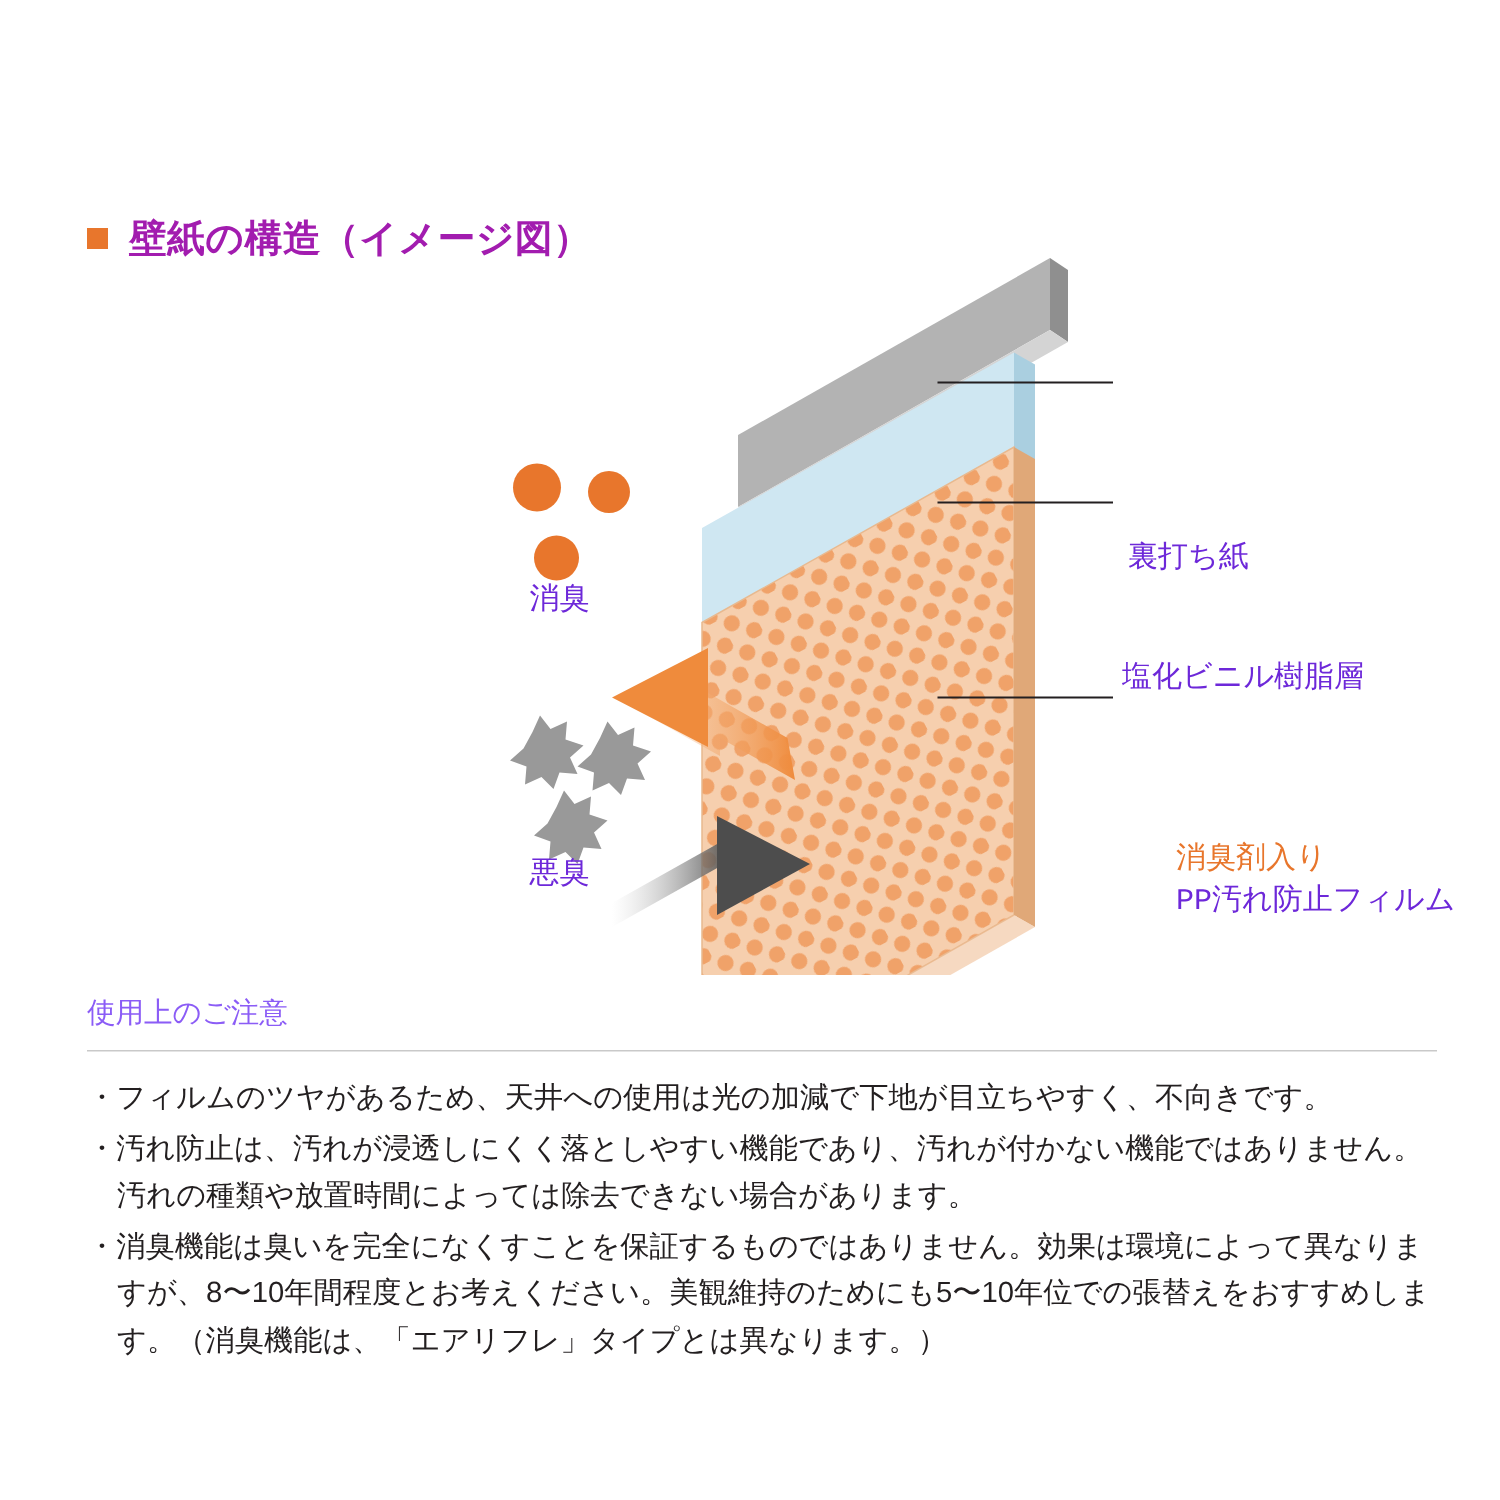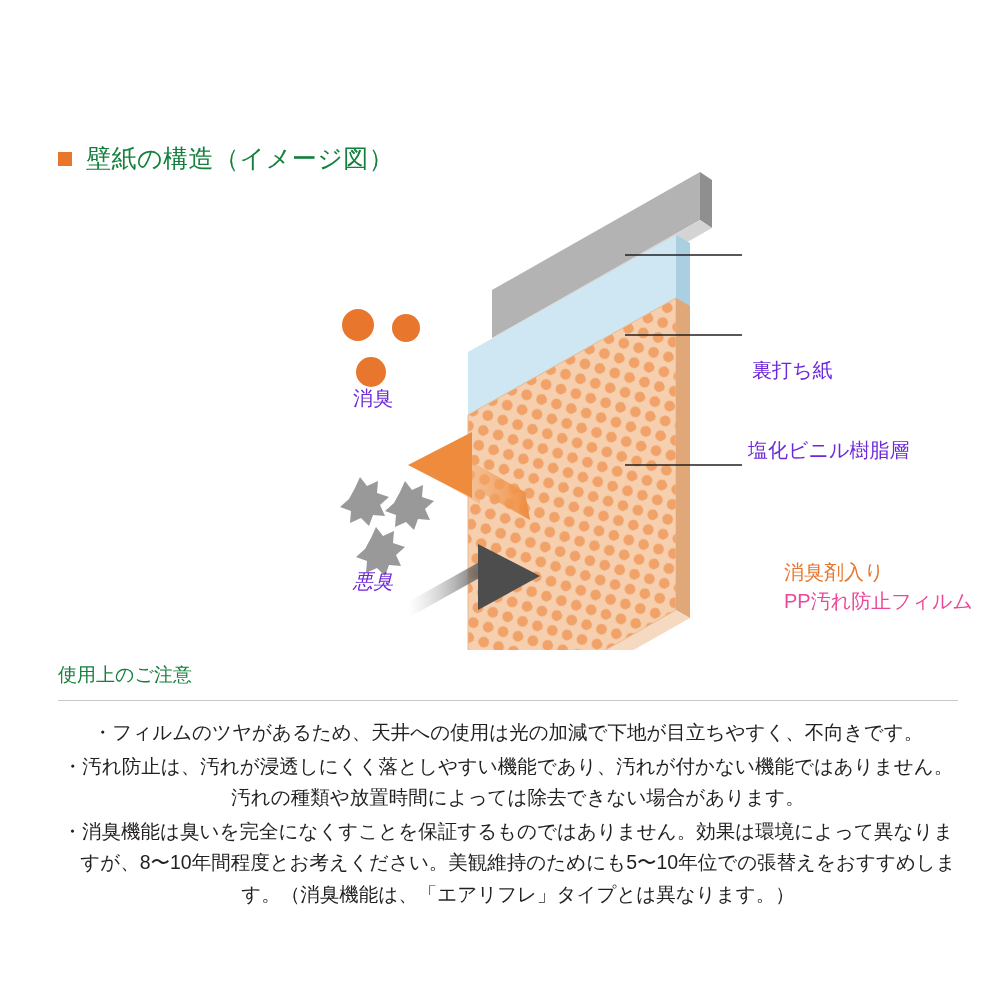"壁紙の構造（イメージ図）" .title-text { color: #15803d -> #a21caf; font-weight: normal -> bold }
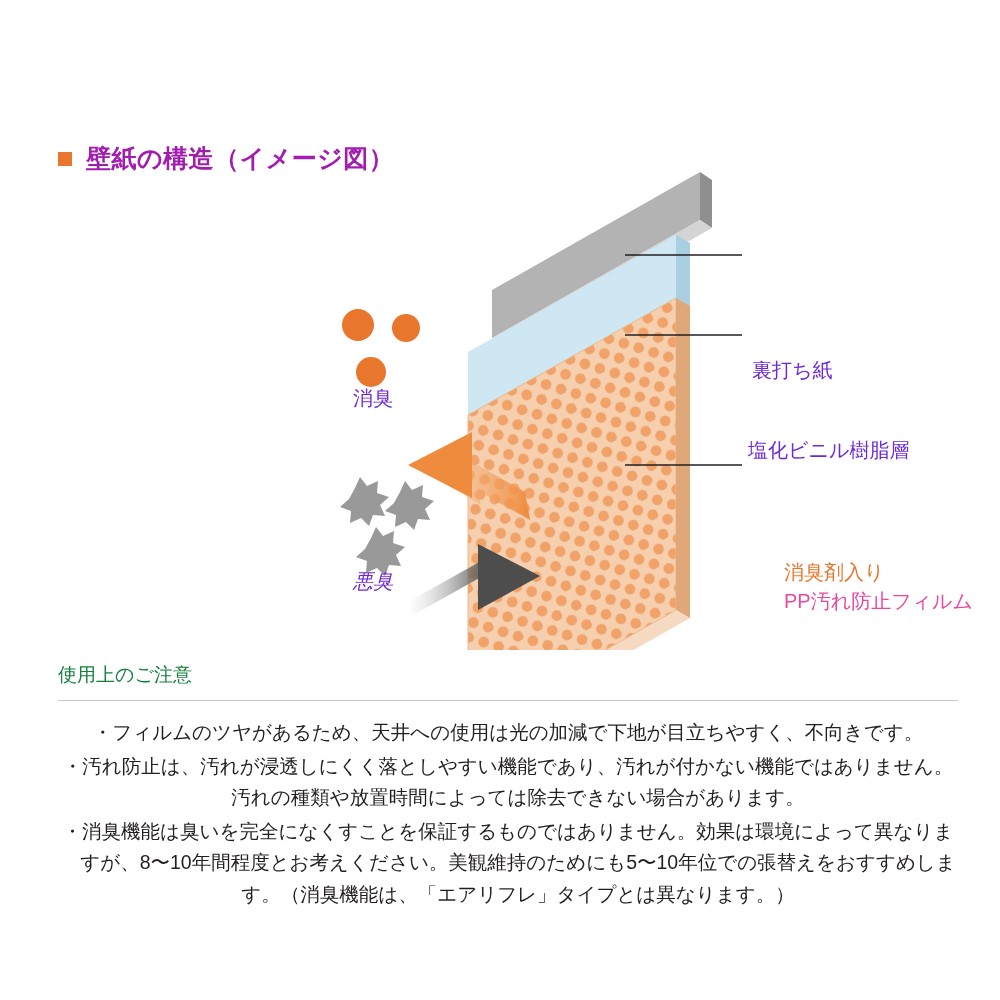"悪臭" .lbl-akushu { font-style: italic -> none }
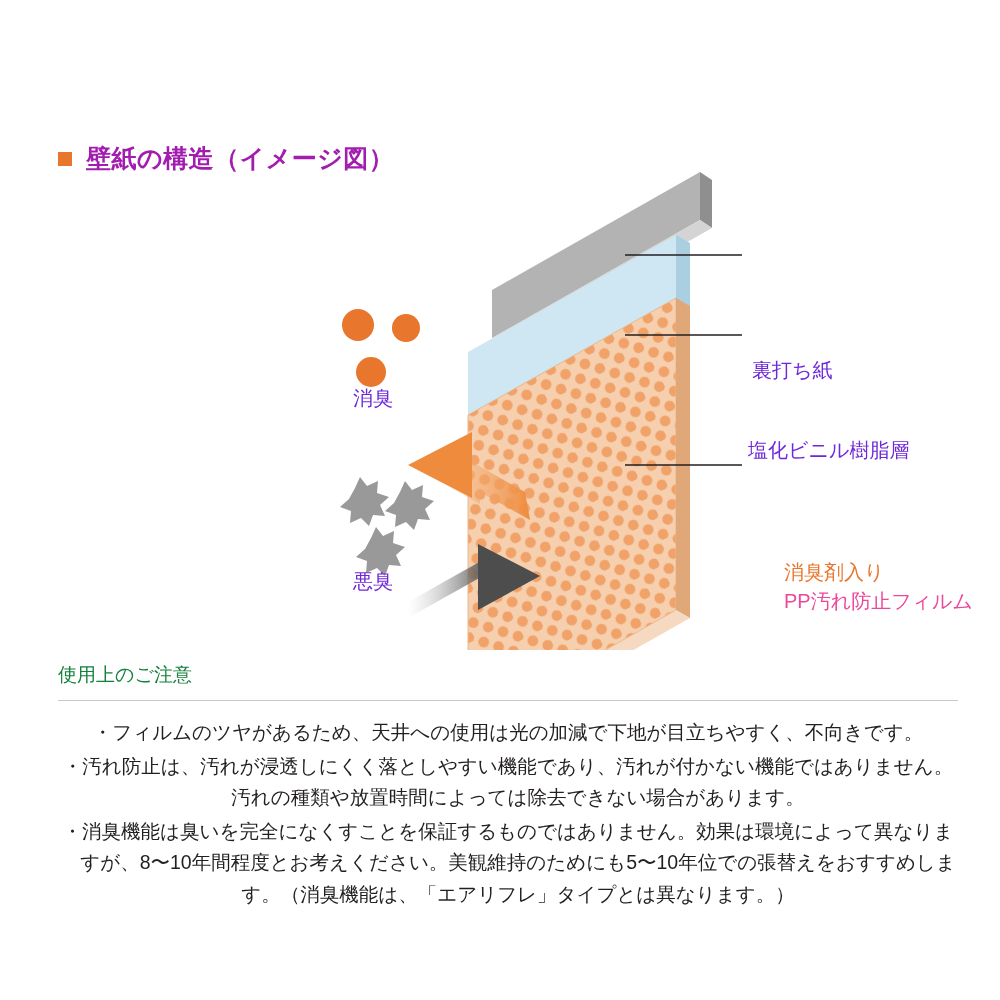"PP汚れ防止フィルム" .lbl-film .l2 { color: #ec4899 -> #6d28d9; font-family: none -> Liberation Mono, monospace }
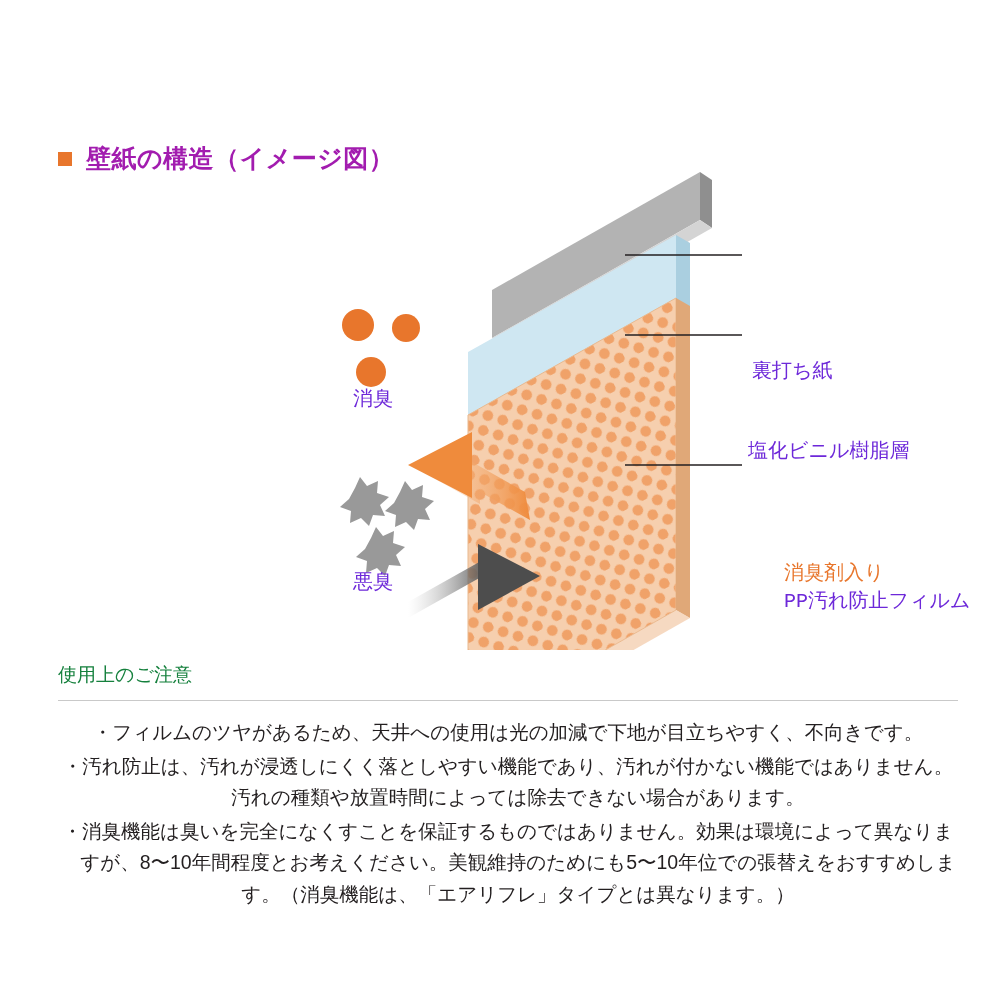"使用上のご注意" .notes-title { color: #15803d -> #8b5cf6 }
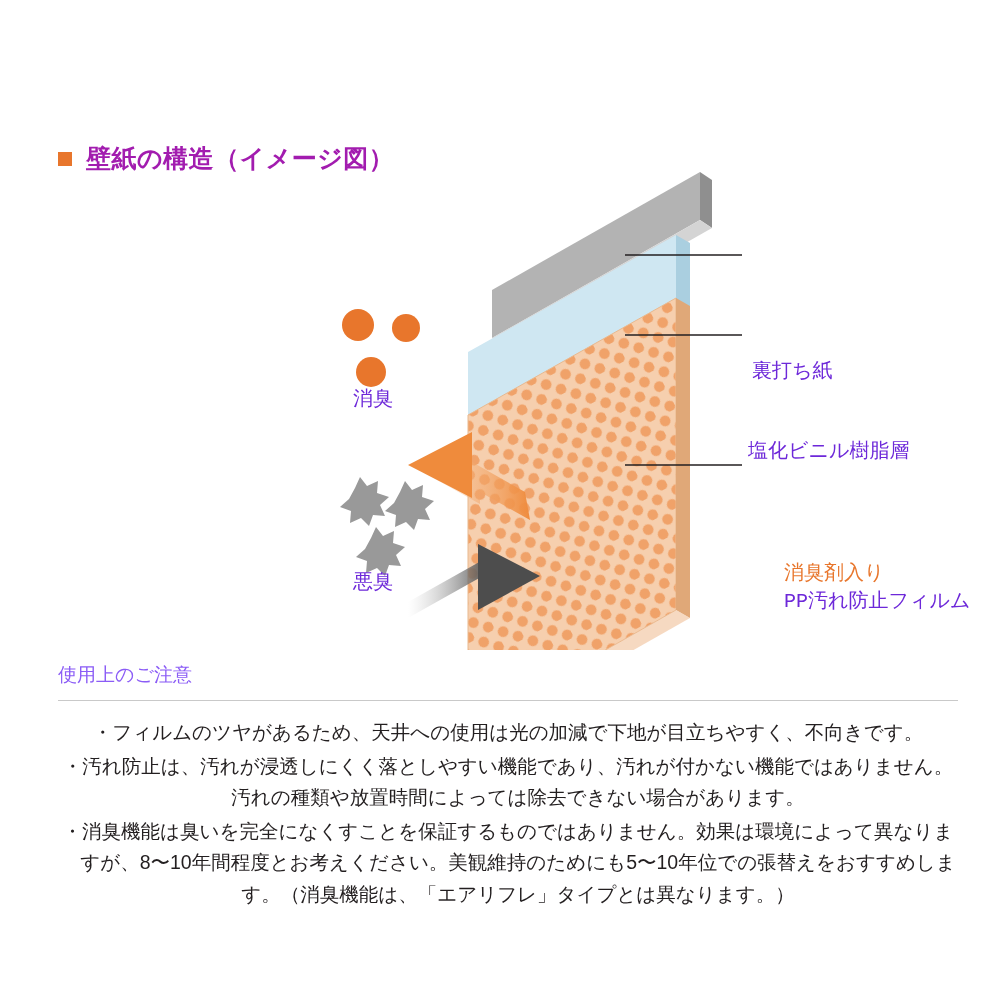"フィルムのツヤがあるため、天井への使用は光の加減で下地が目立ちやすく、不向きです" .note-item { text-align: center -> none }
